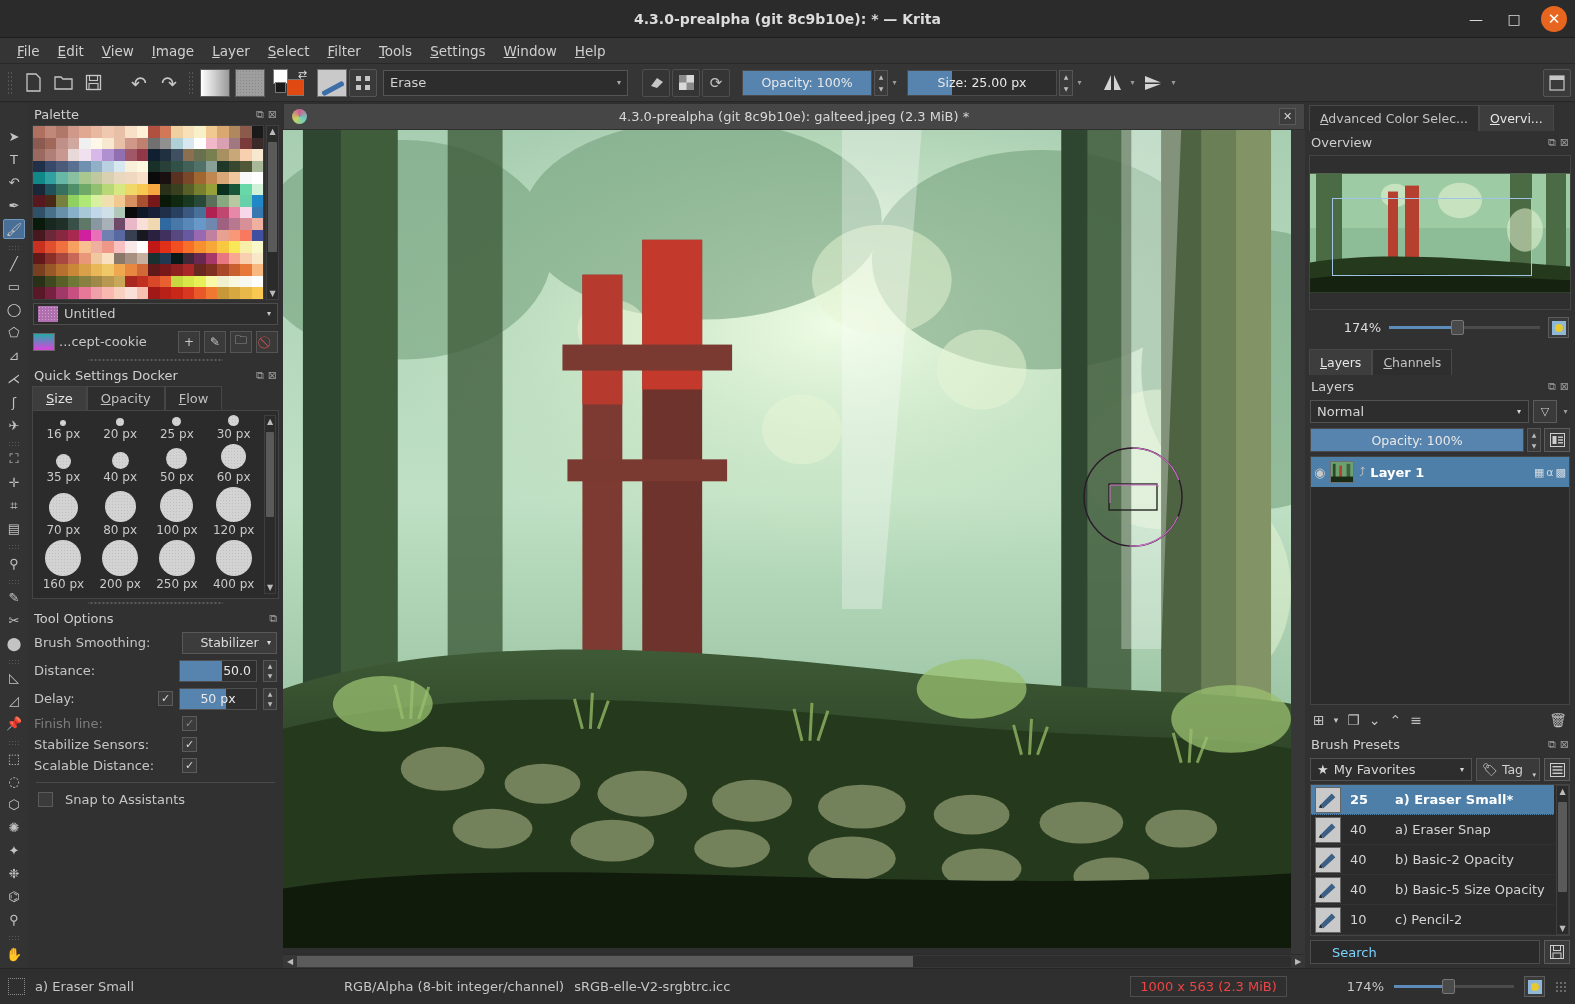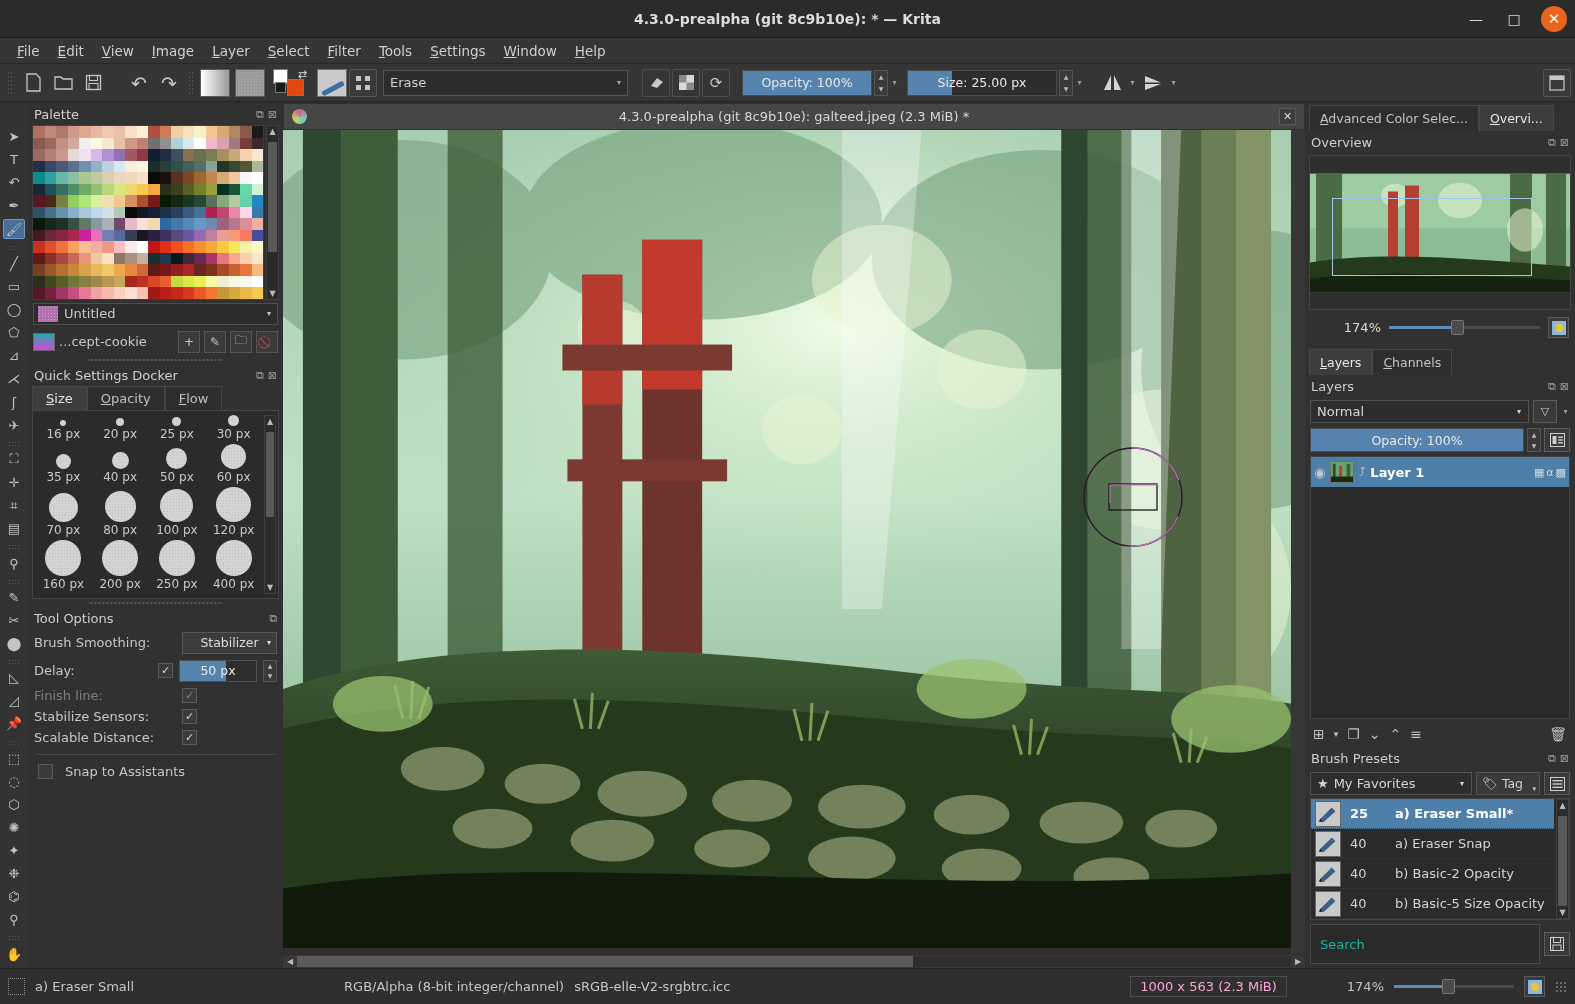"Distance:" div.to-row { html: none -> <div> <span>Distance:</span> <span> <span></span> <span>50.0</span> </span> <span> <div>▲</div> <div>▼</div> </span> </div> }
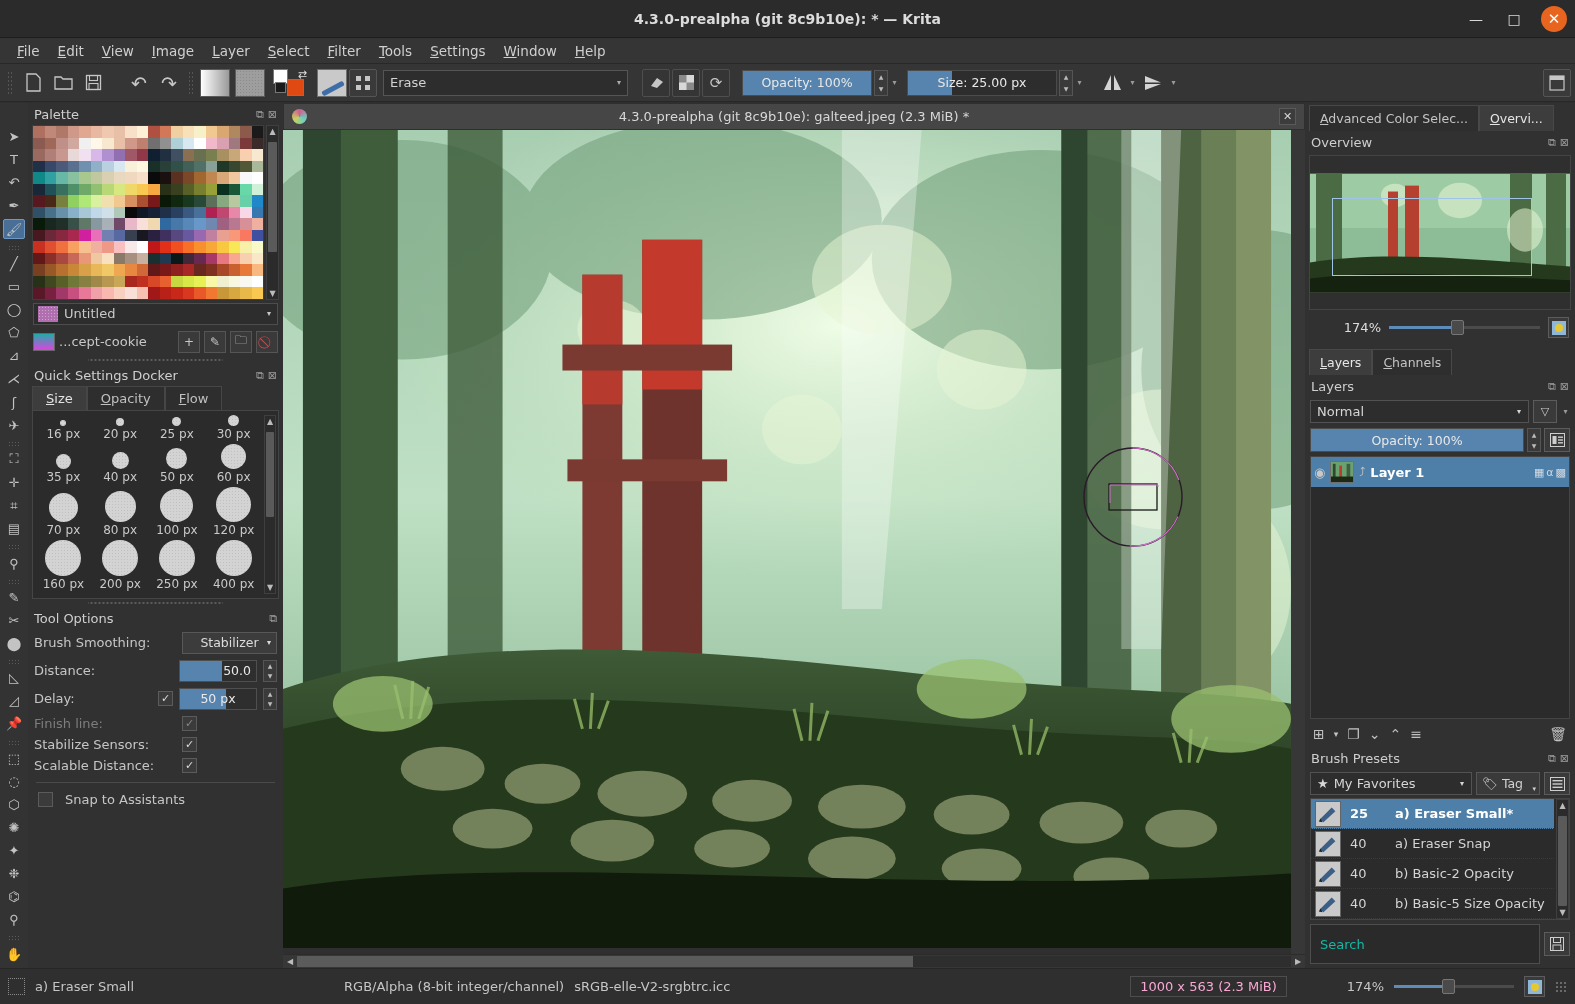"10" div.pitem { html: none -> <div> <span><svg> <rect></rect> <path></path> <path></path> </svg></span> <span>10</span> <span>c) Pencil-2</span> </div> }
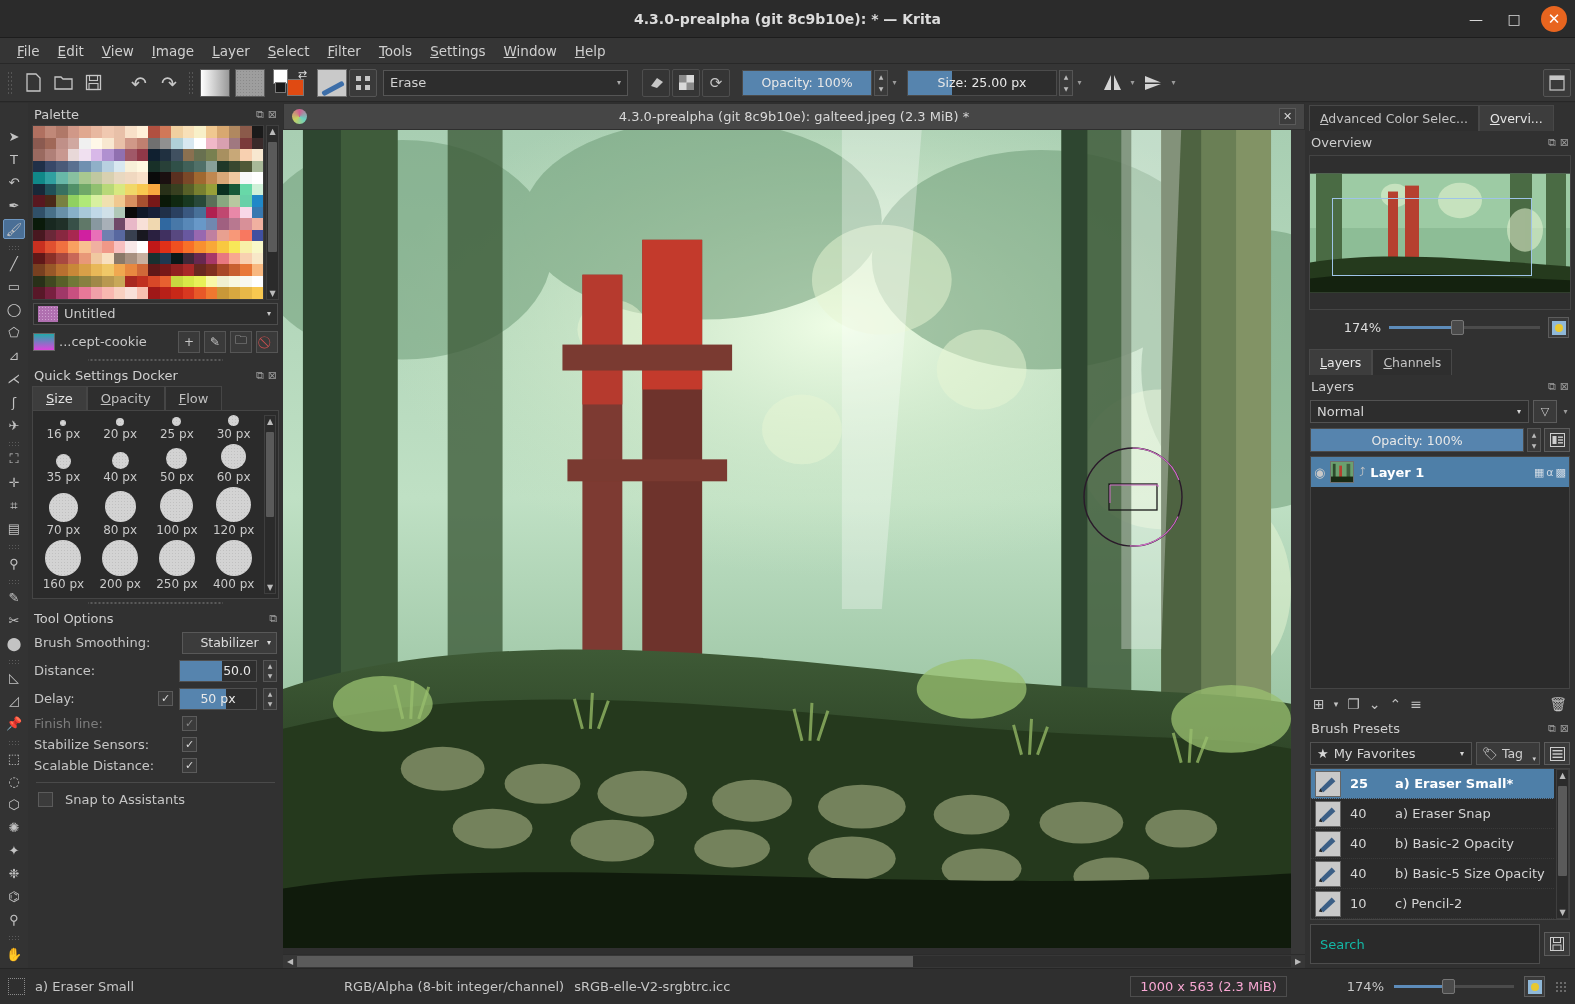"Search" .searchbox { color: #14b8a6 -> #7dd3fc; height: 40px -> 24px; padding: 0 9px -> 0 21px }
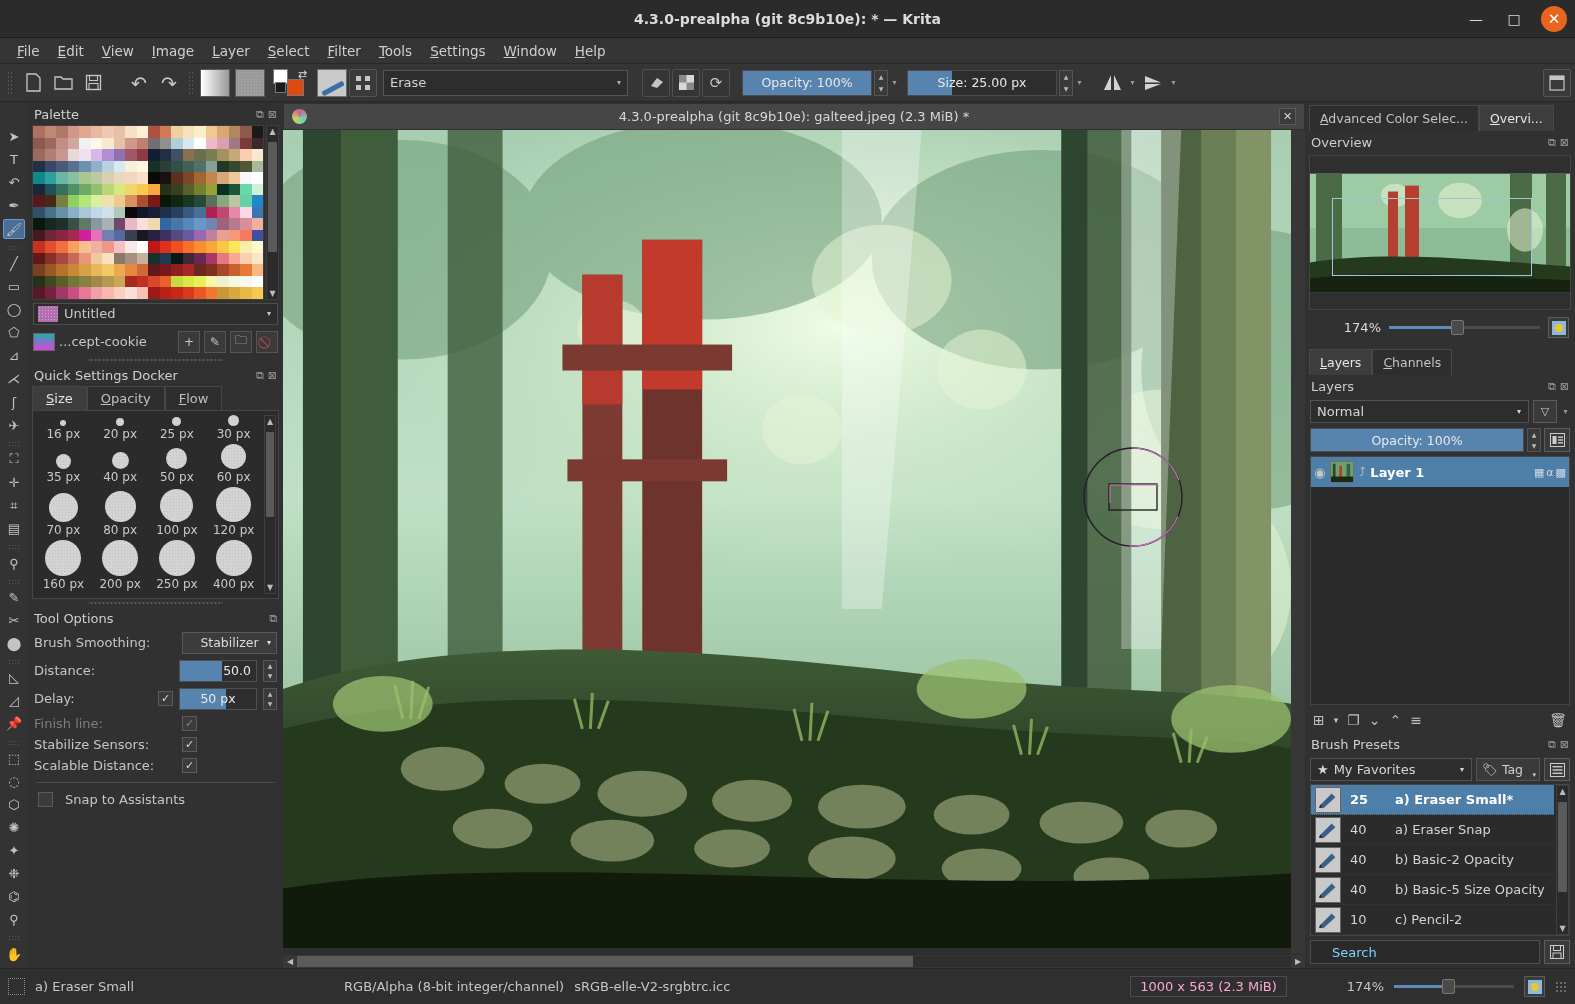"1000 x 563 (2.3 MiB)" .sb-box { color: #f9a8d4 -> #ef4444 }
